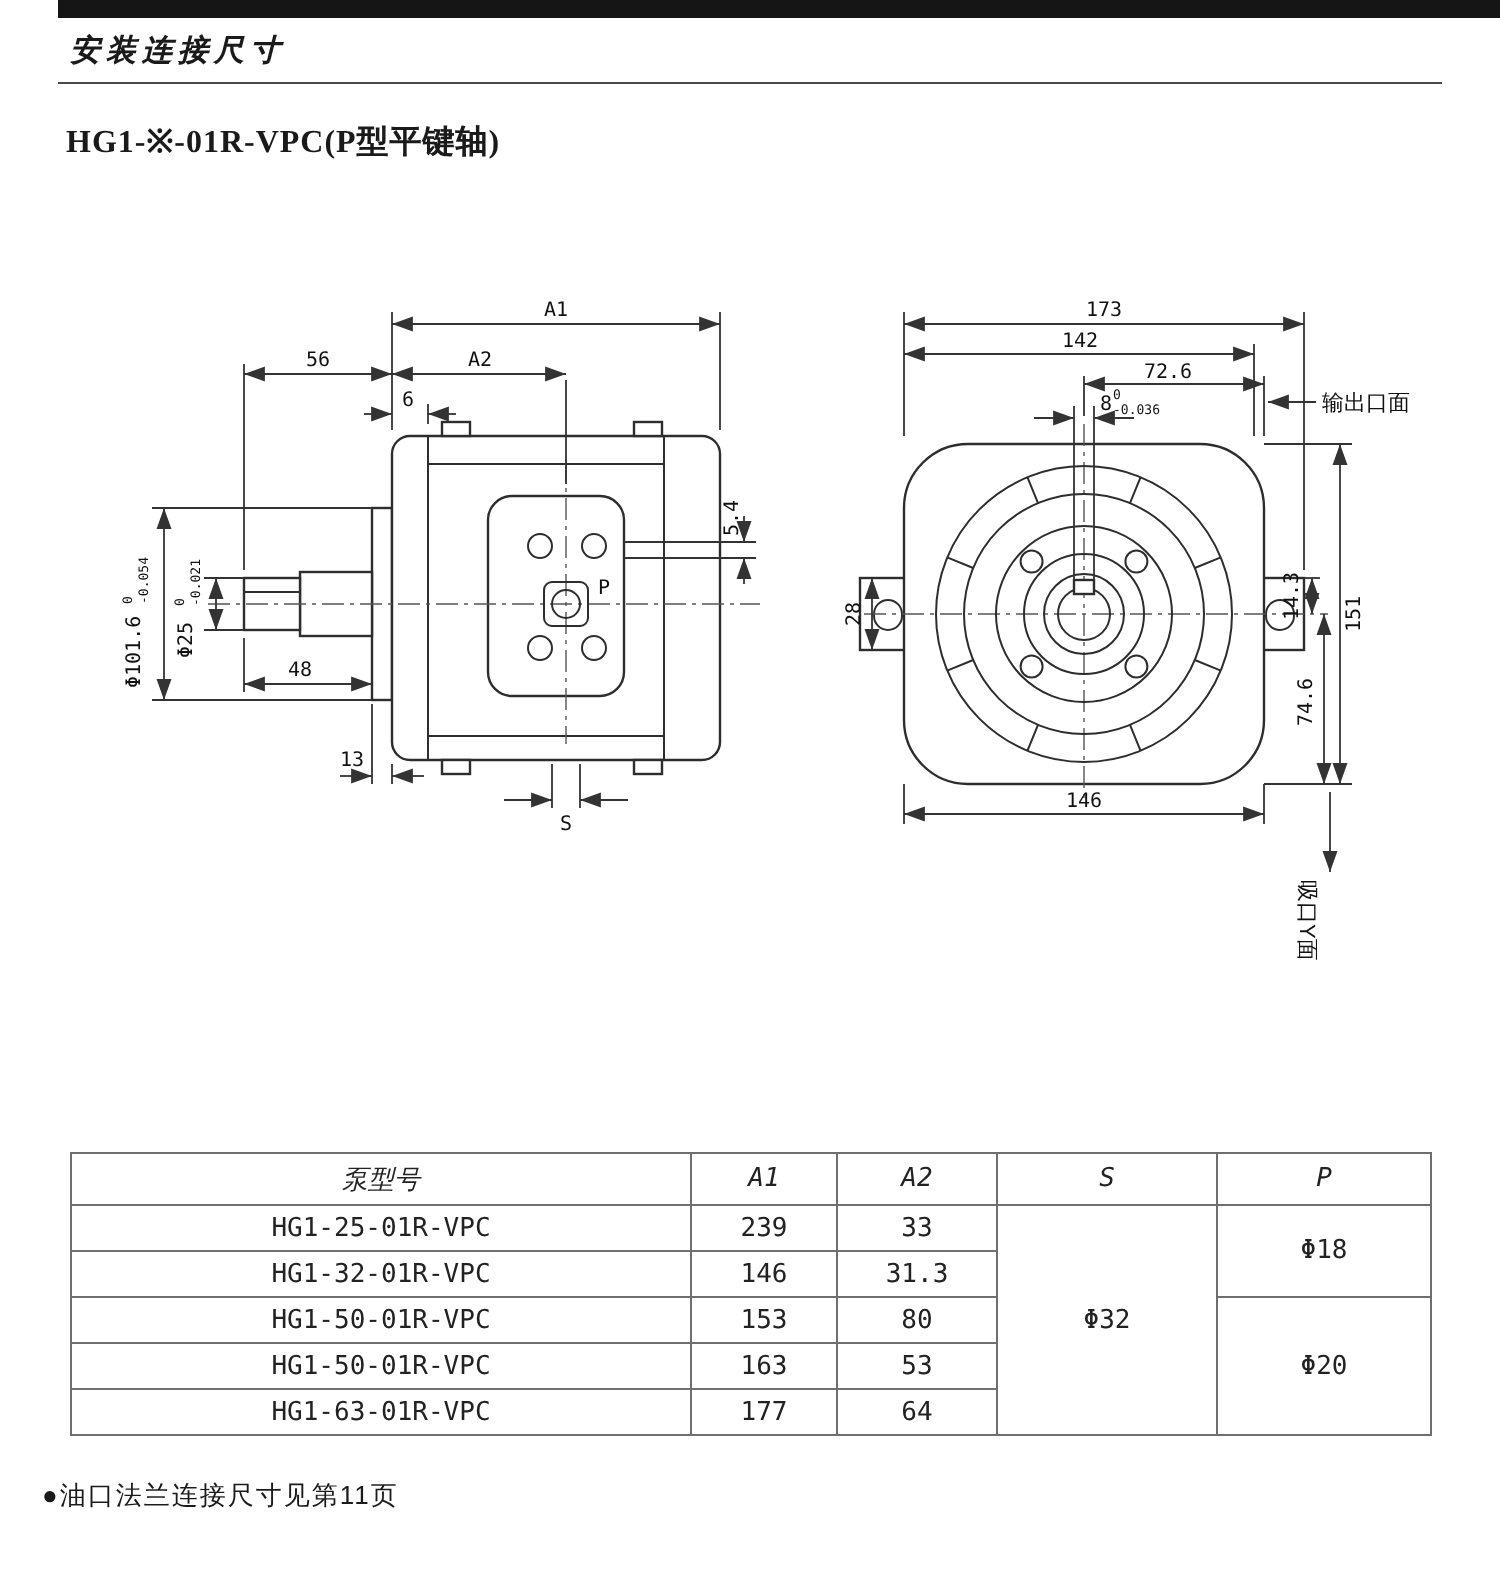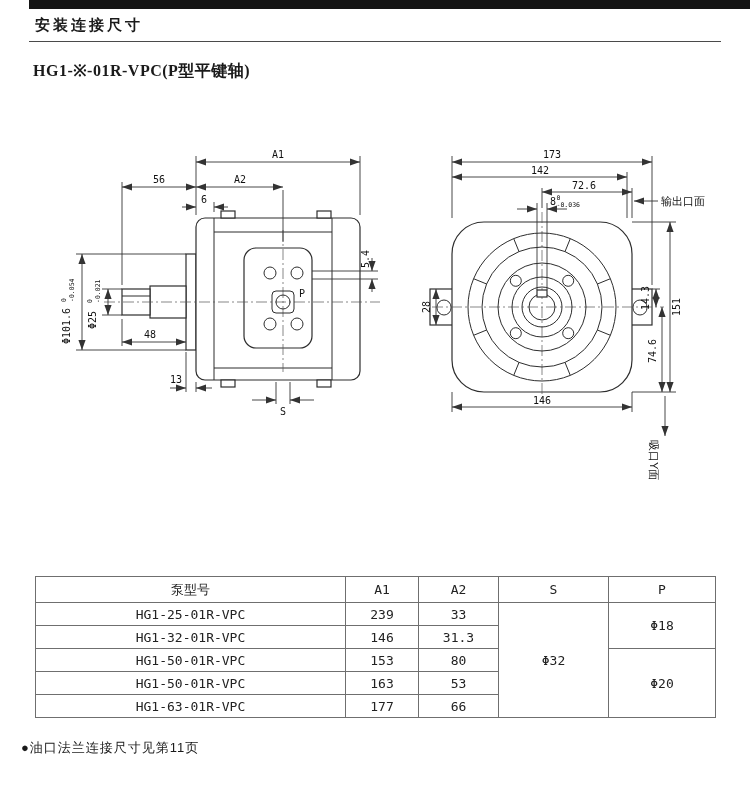"安装连接尺寸" .page-title { font-style: none -> italic }
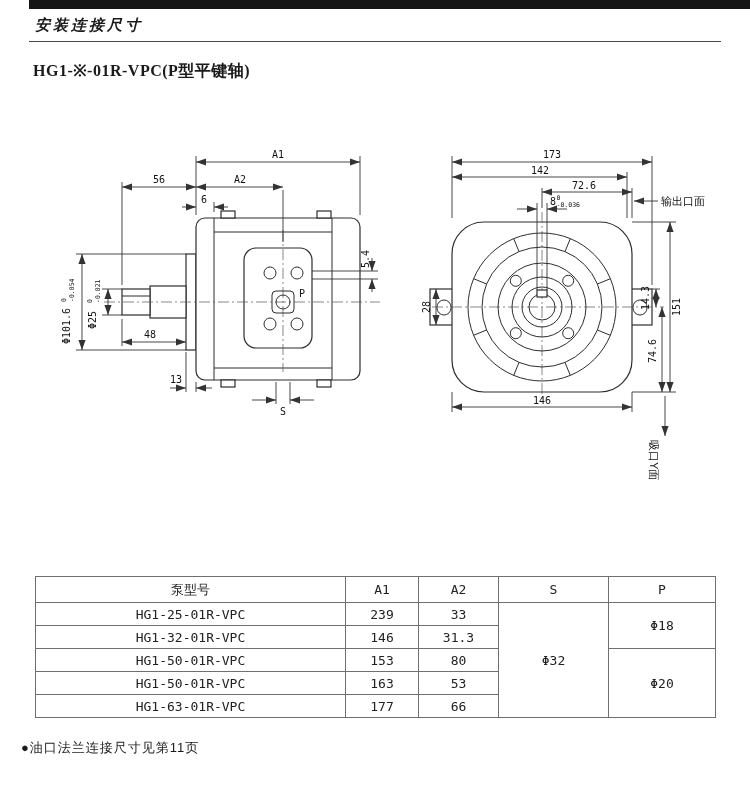"泵型号" .spec-table th { font-style: none -> italic }
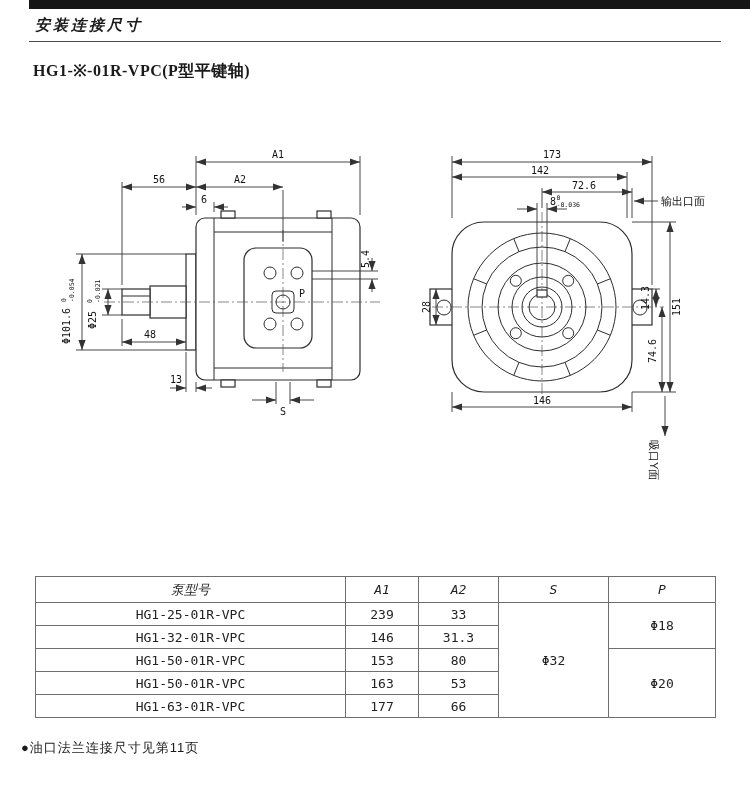"66" td.mono { text: 66 -> 64 }
